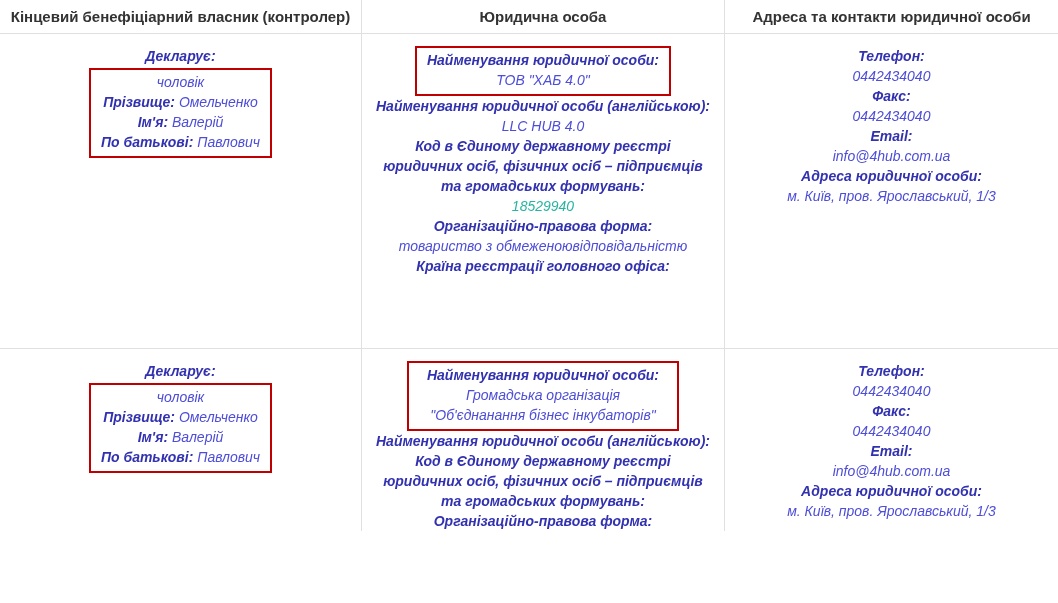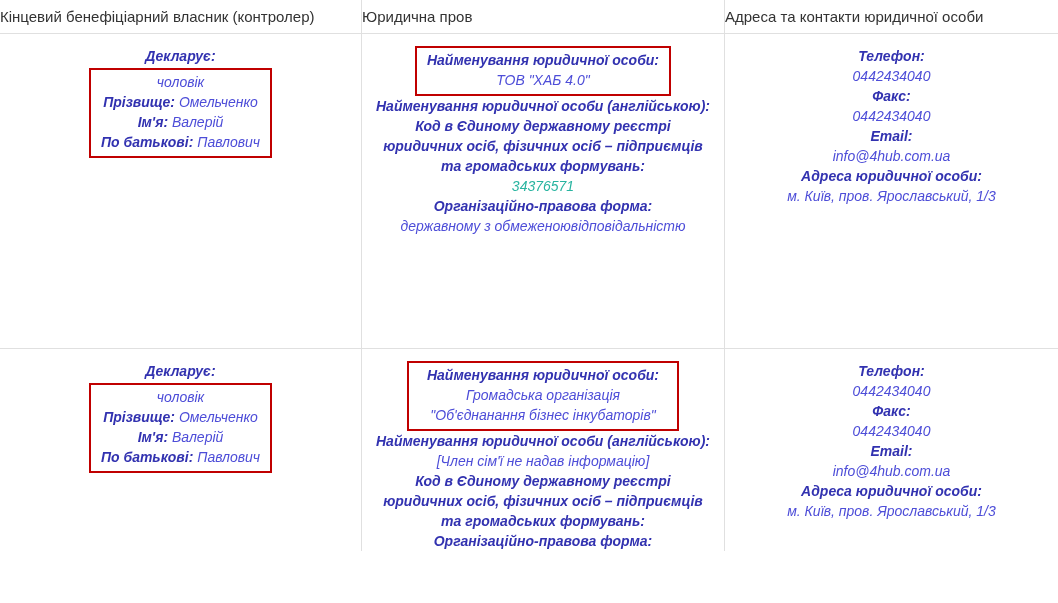"Кінцевий бенефіціарний власник" .th { font-weight: normal -> bold; text-align: none -> center }
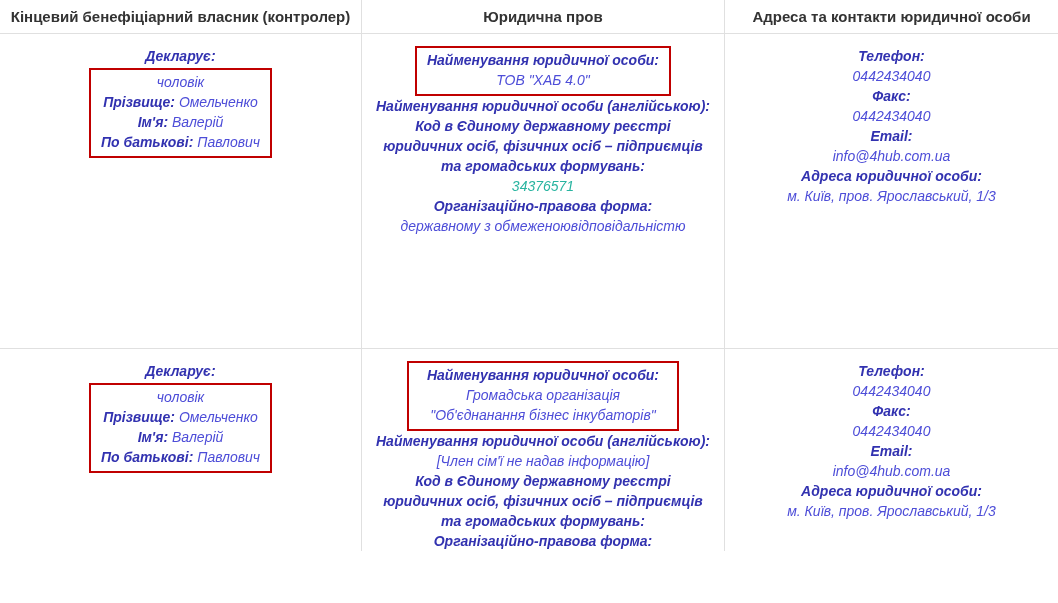"Юридична пров" div.th { text: пров -> особа }
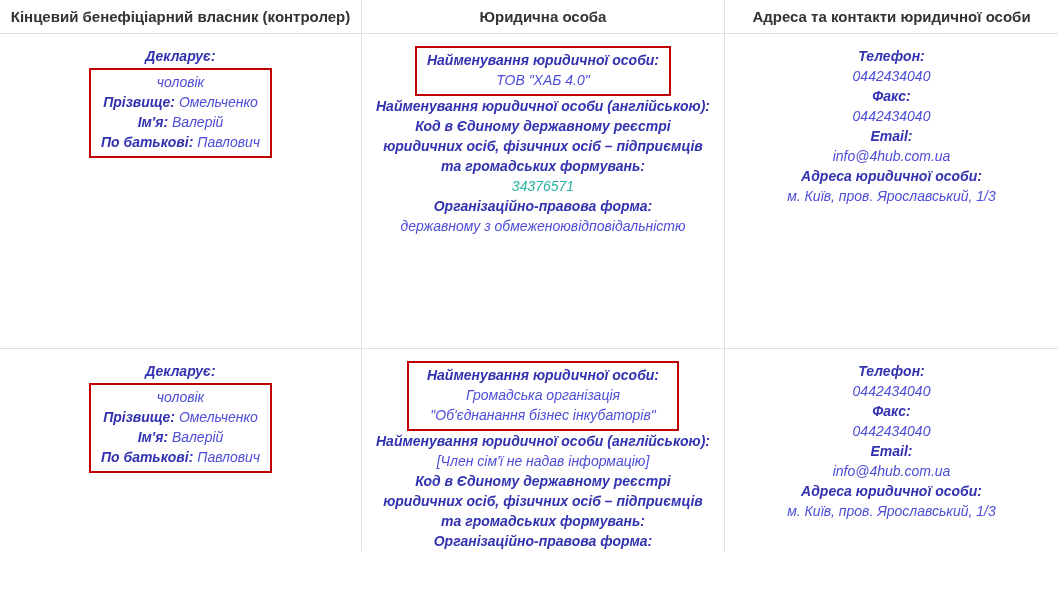"LLC HUB 4.0" div { html: none -> <div>LLC HUB 4.0</div> }
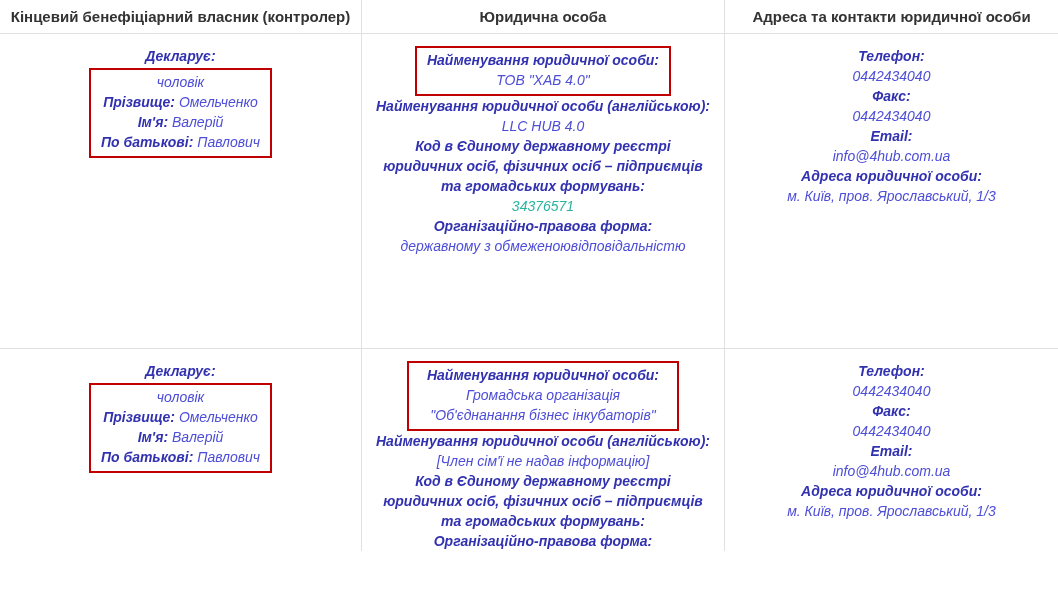"34376571" a.code { text: 34376571 -> 18529940 }
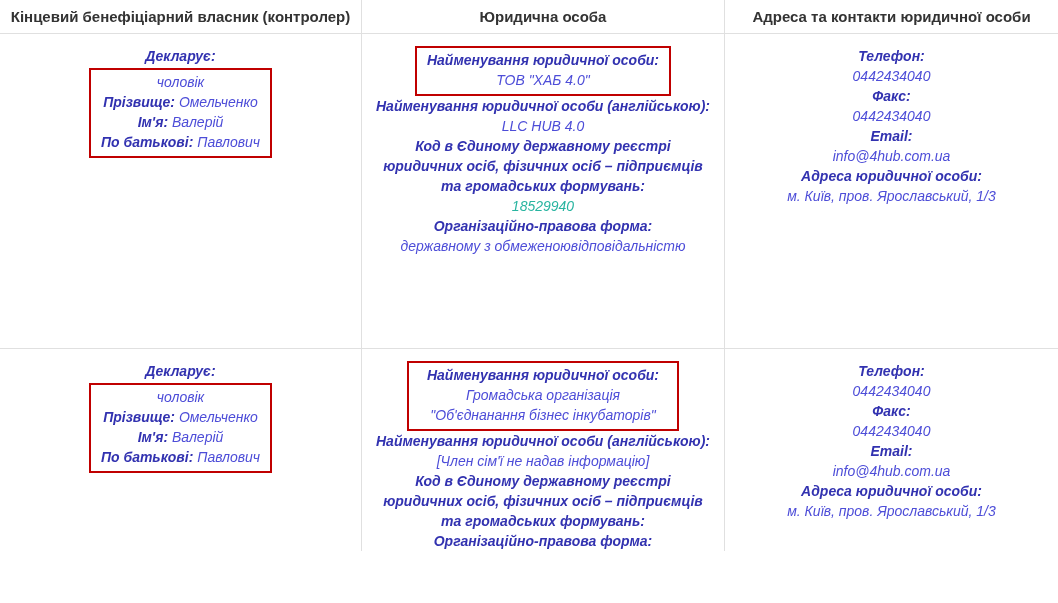"державному з обмеженоювідповідальністю" div { text: державному -> товариство }
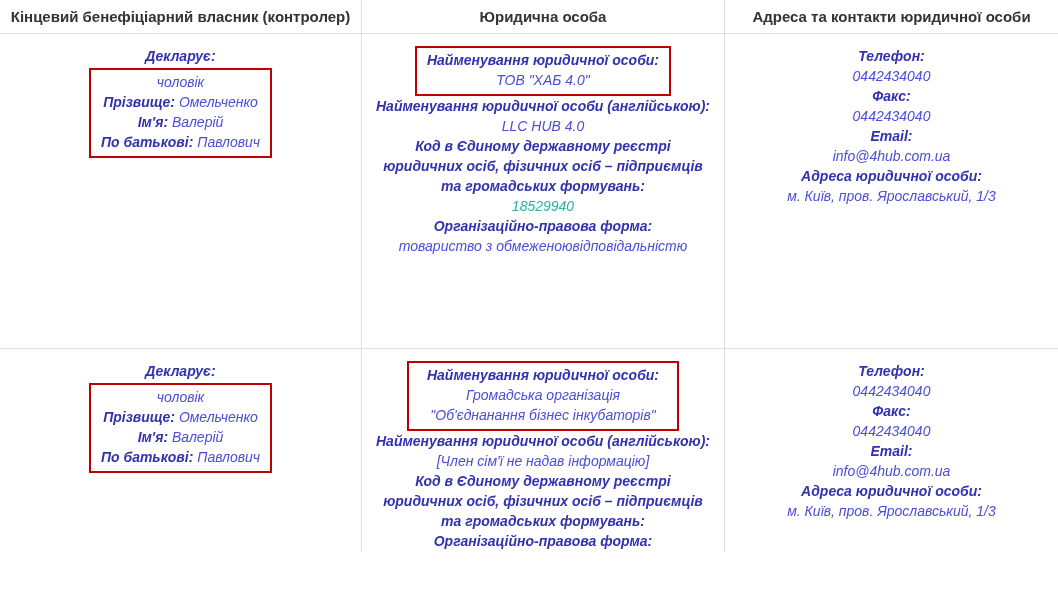"Країна реєстрації головного офіса:" div.lbl { html: none -> <div>Країна реєстрації головного офіса:</div> }
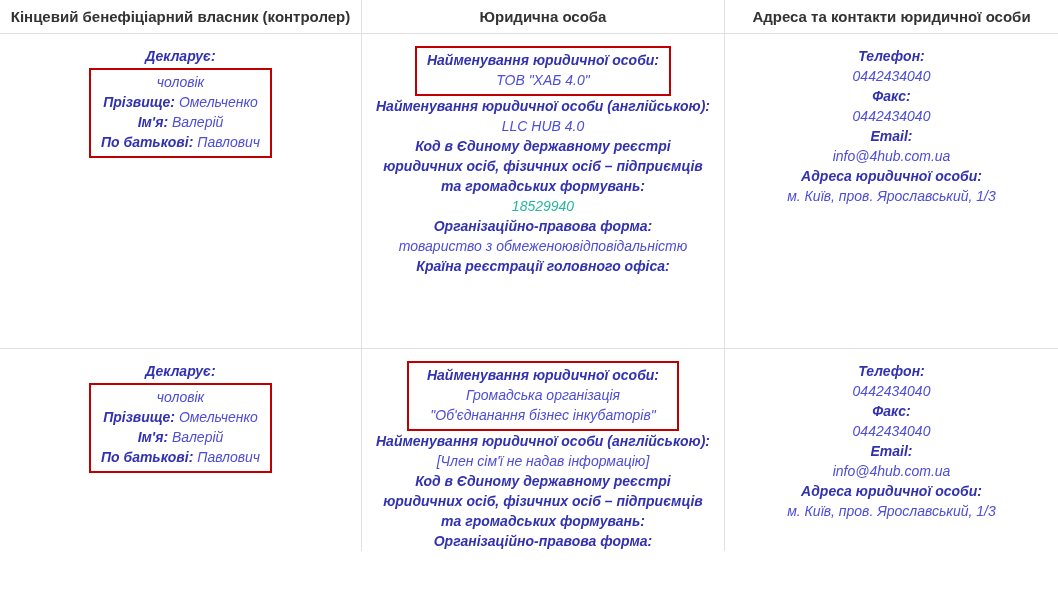"[Член сім'ї не надав інформацію]" div { html: <div>[Член сім'ї не надав інформацію]</div> -> none }
